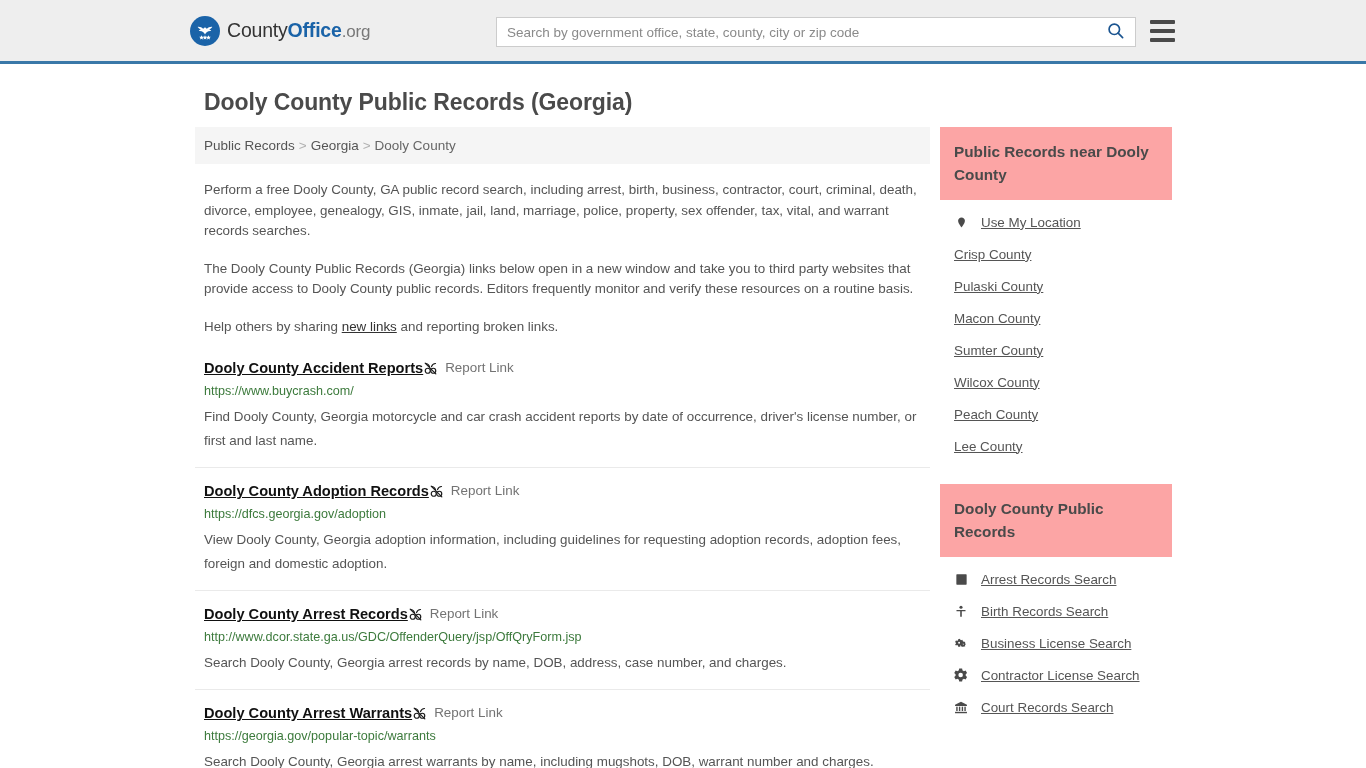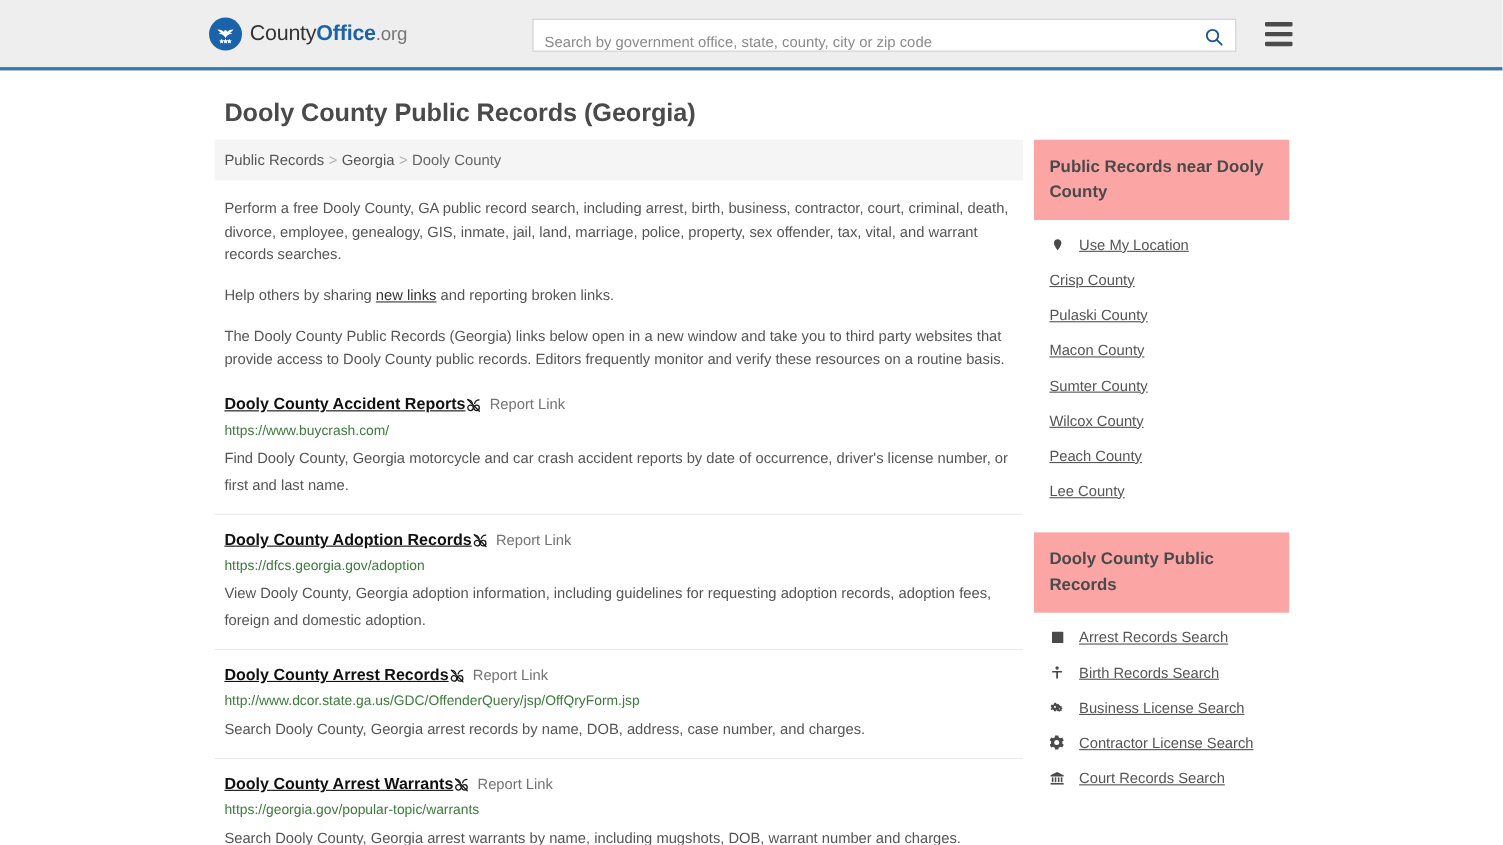"Search by government office, state," .search-wrap { align-items: flex-end -> center; left: 484px -> 496px }
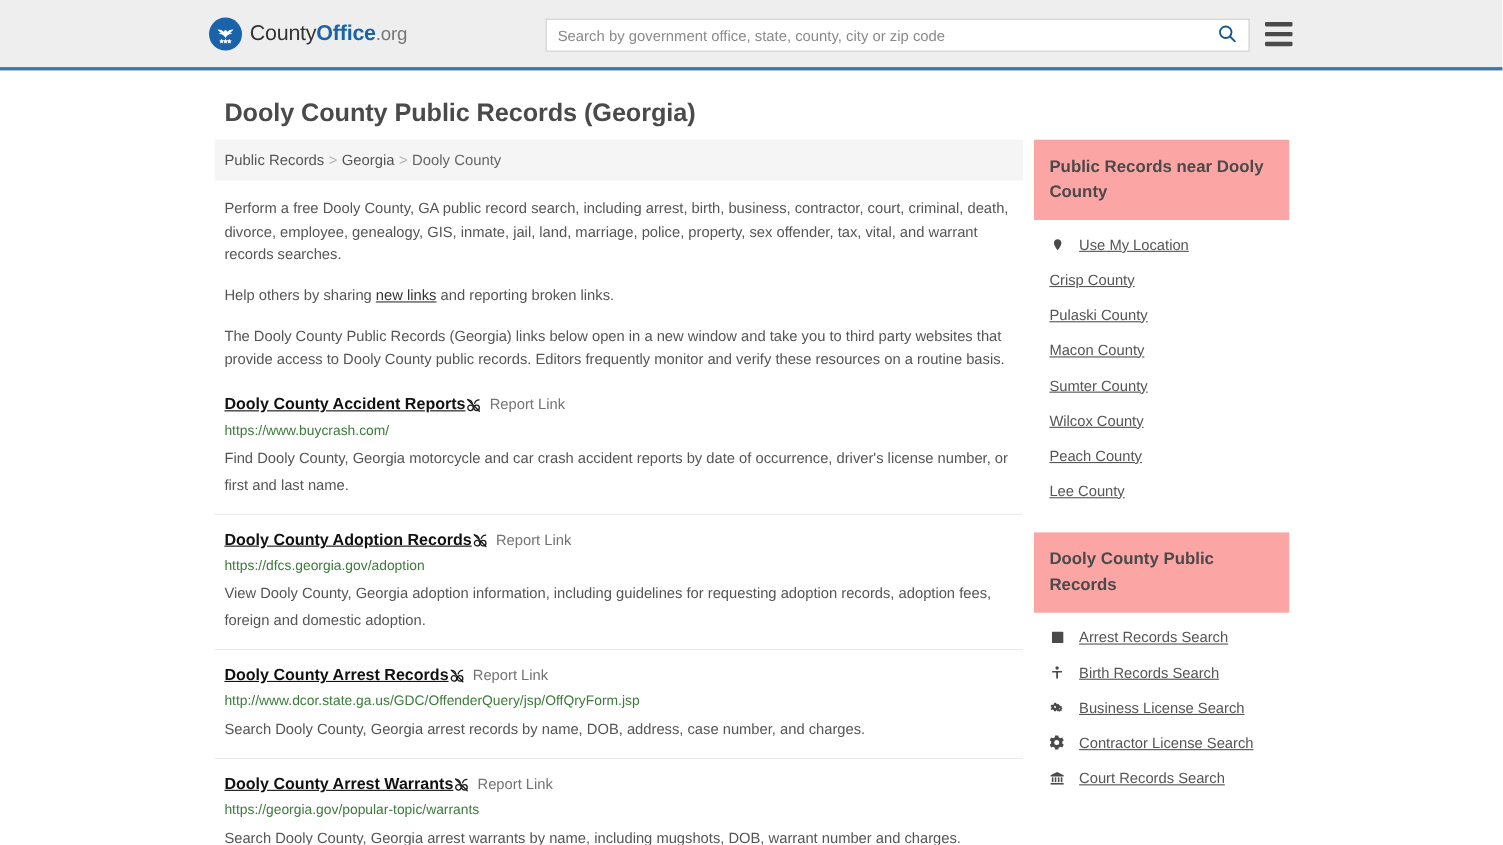"Help others by sharing new" p.tight { order: before "The Dooly County Public Records" -> after "The Dooly County Public Records" }
